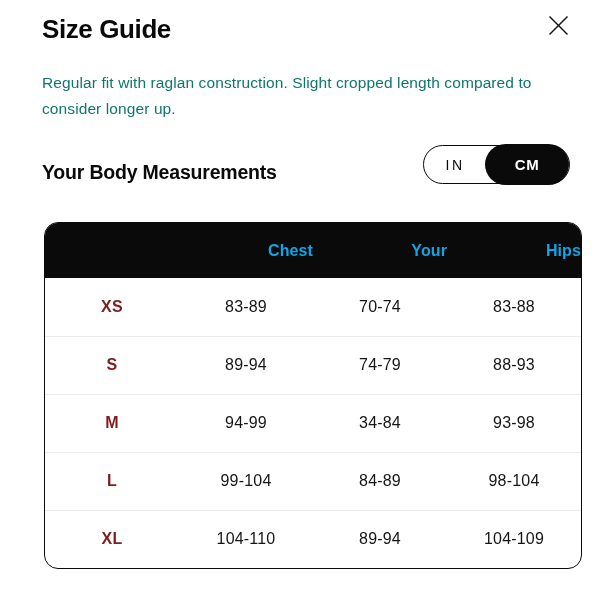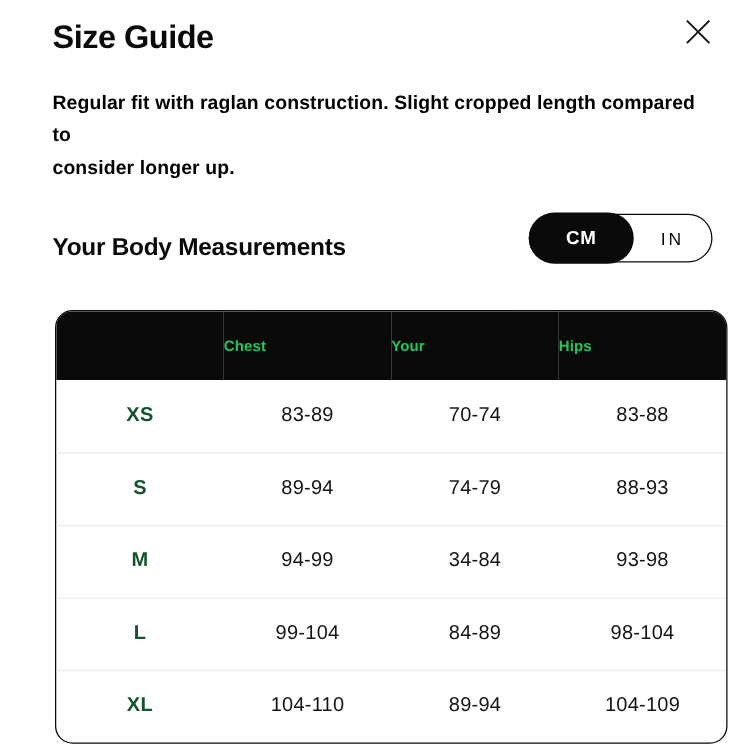"Regular fit with raglan construction." .description { color: #000000 -> #0f766e; font-weight: bold -> none }
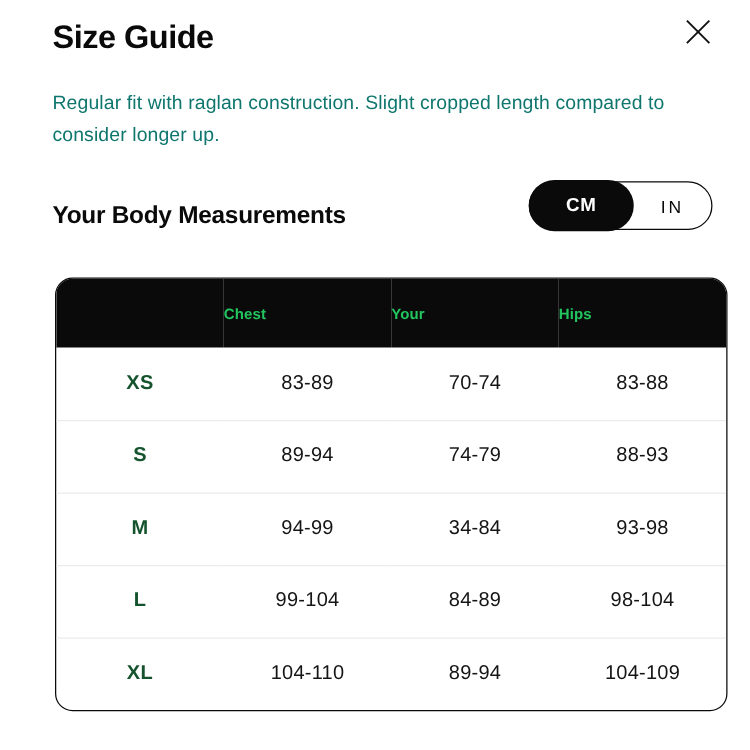"CM" button.unit-segment { order: before "IN" -> after "IN" }
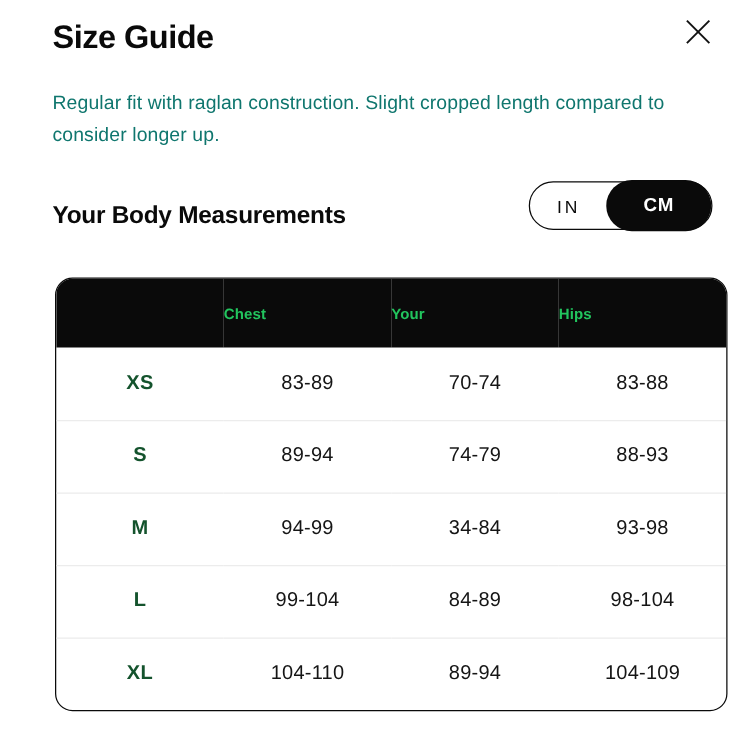"Chest" thead th { color: #22c55e -> #0ea5e9; font-size: 12px -> 16px; text-align: left -> right }
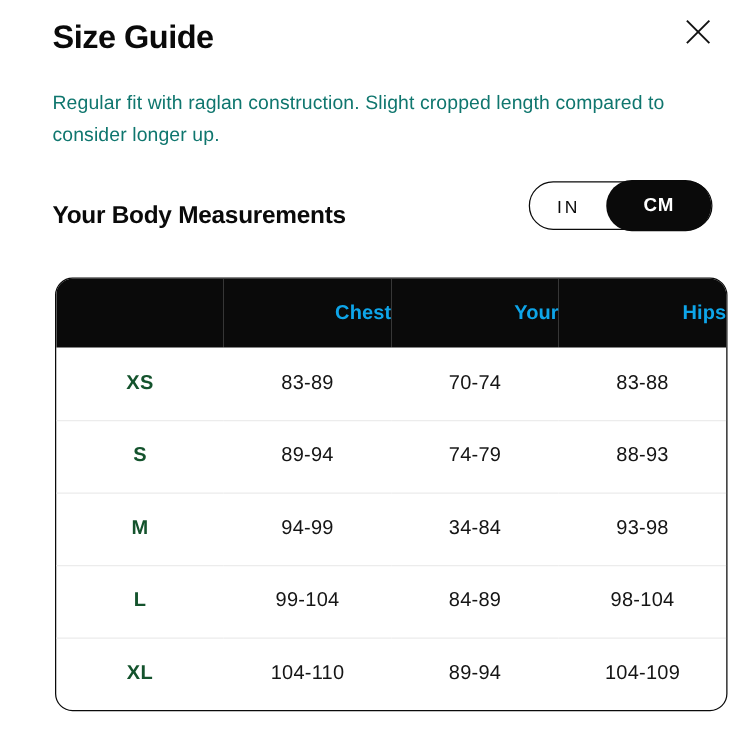"XS" tbody td:first-child { color: #14532d -> #7f1d1d }
